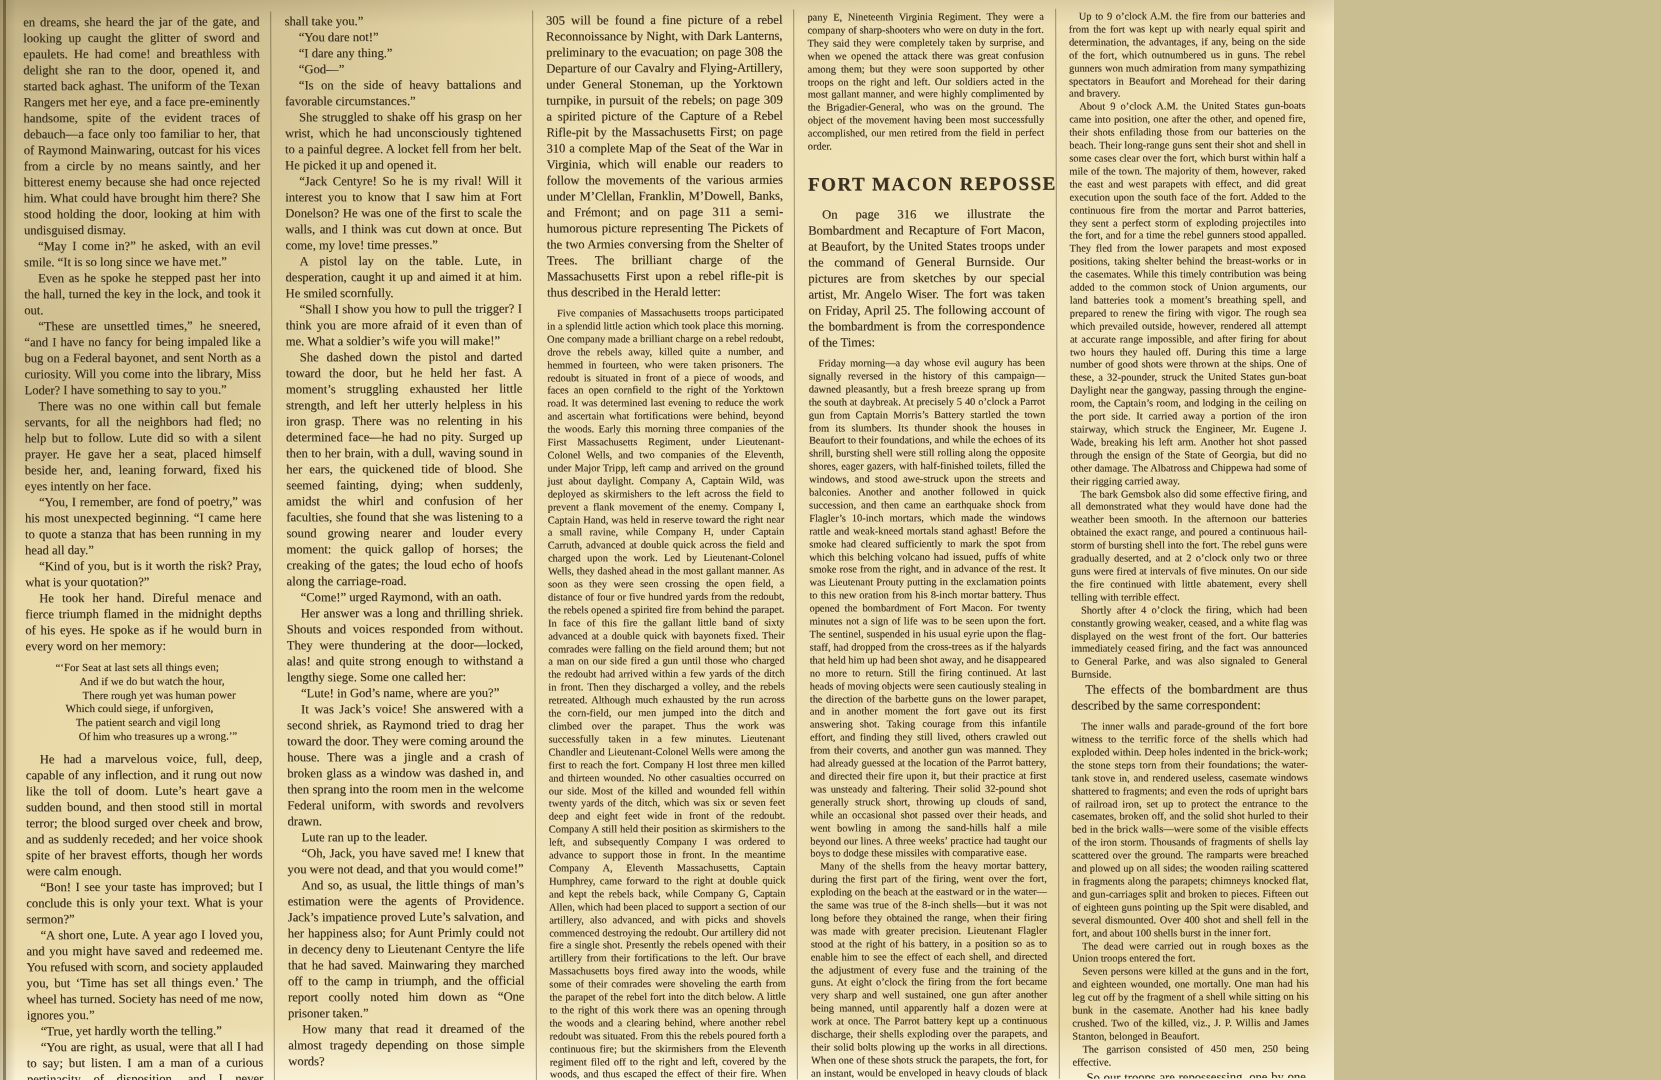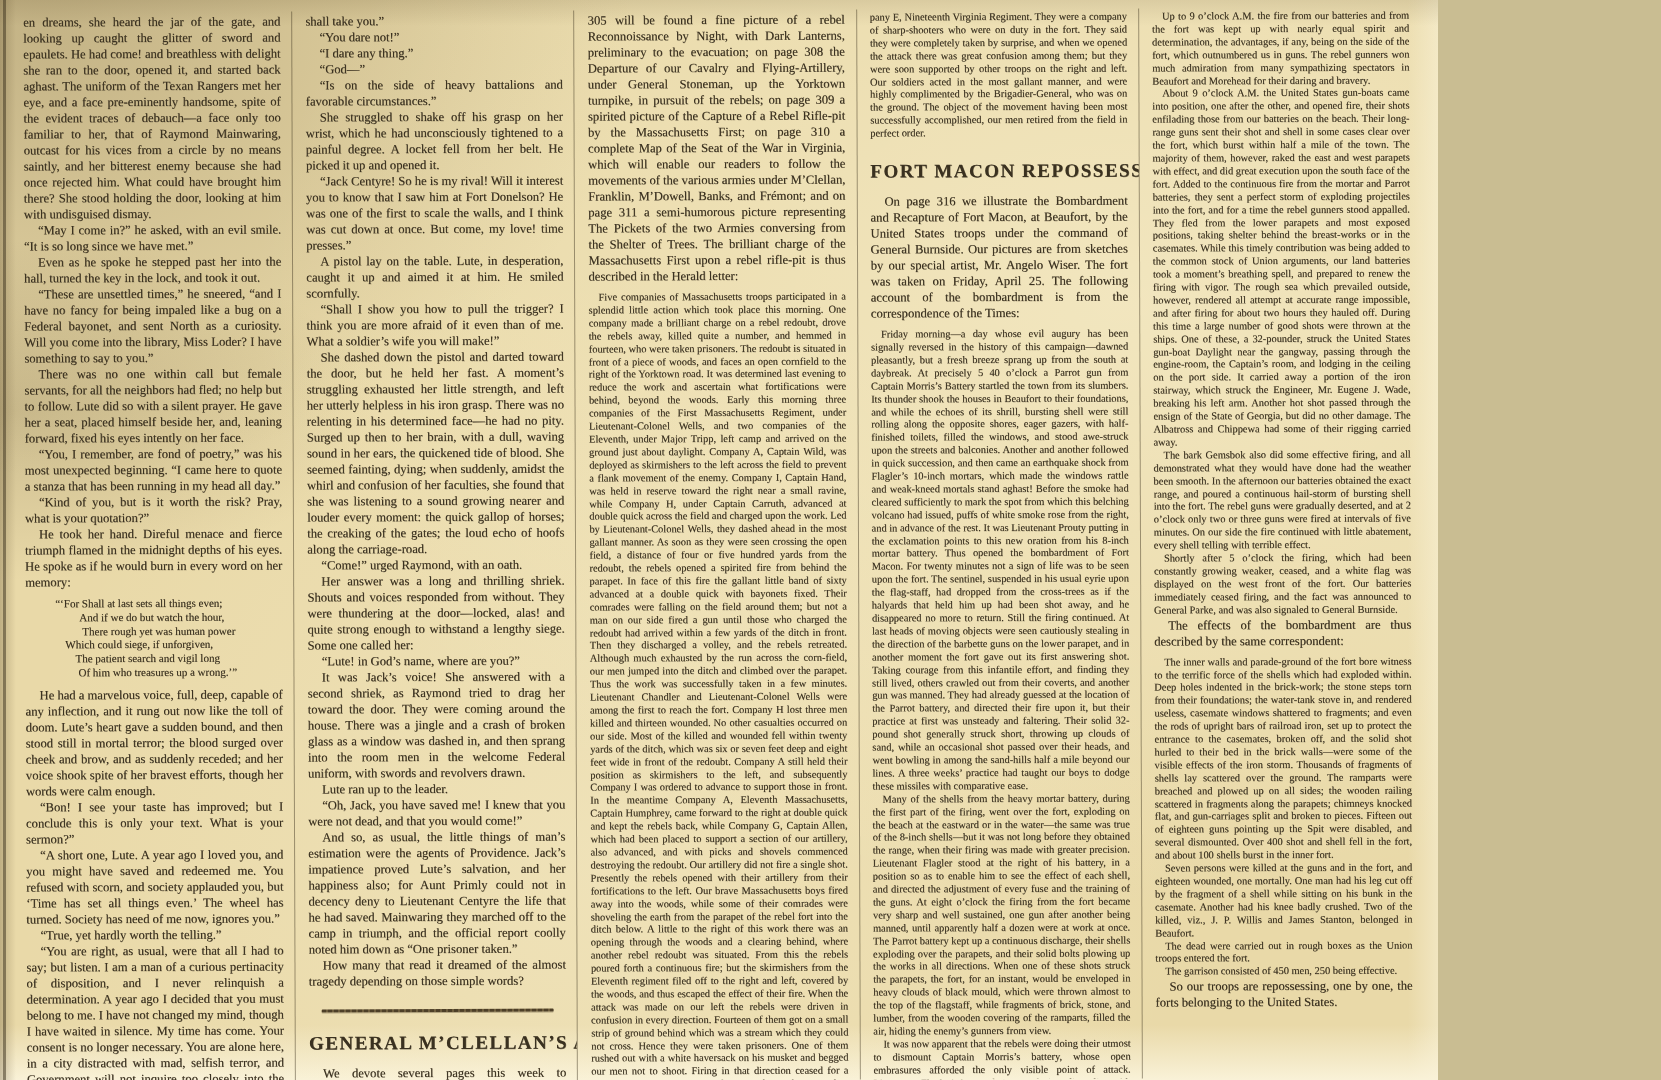"en dreams, she heard the" .page { width: 1438px -> 1334px }
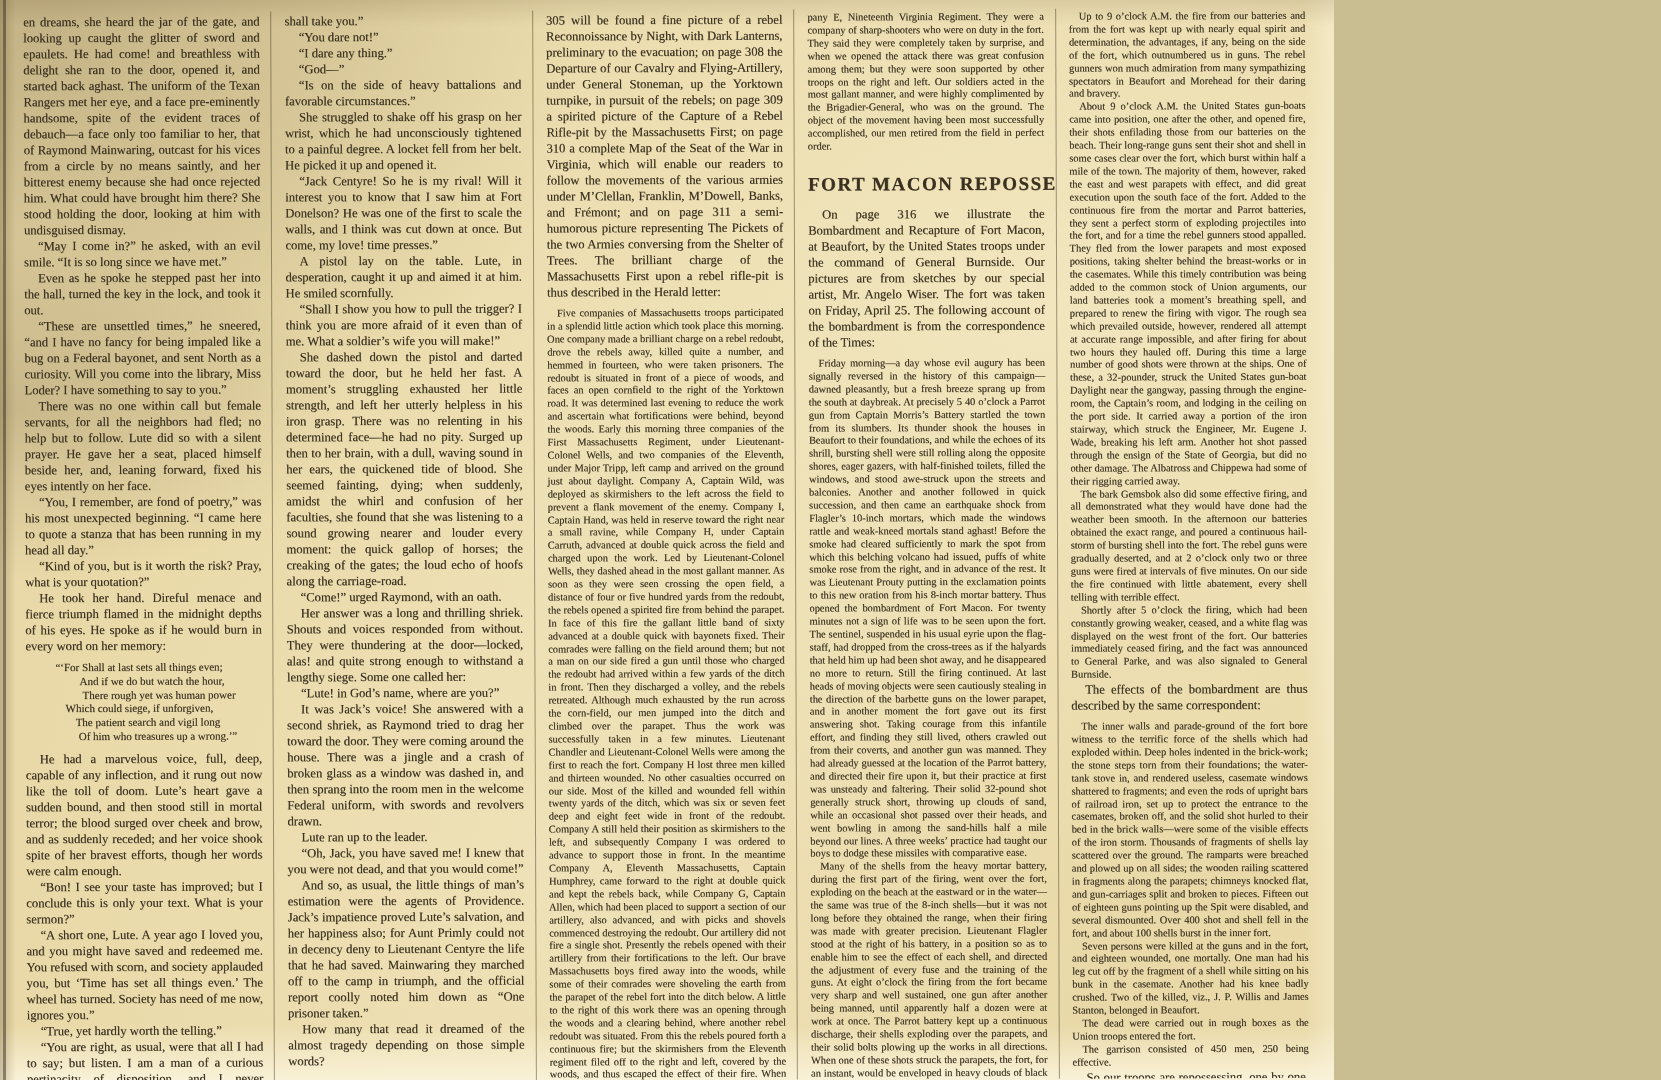"Shortly after 5 o’clock the" p.x { text: 5 -> 4 }
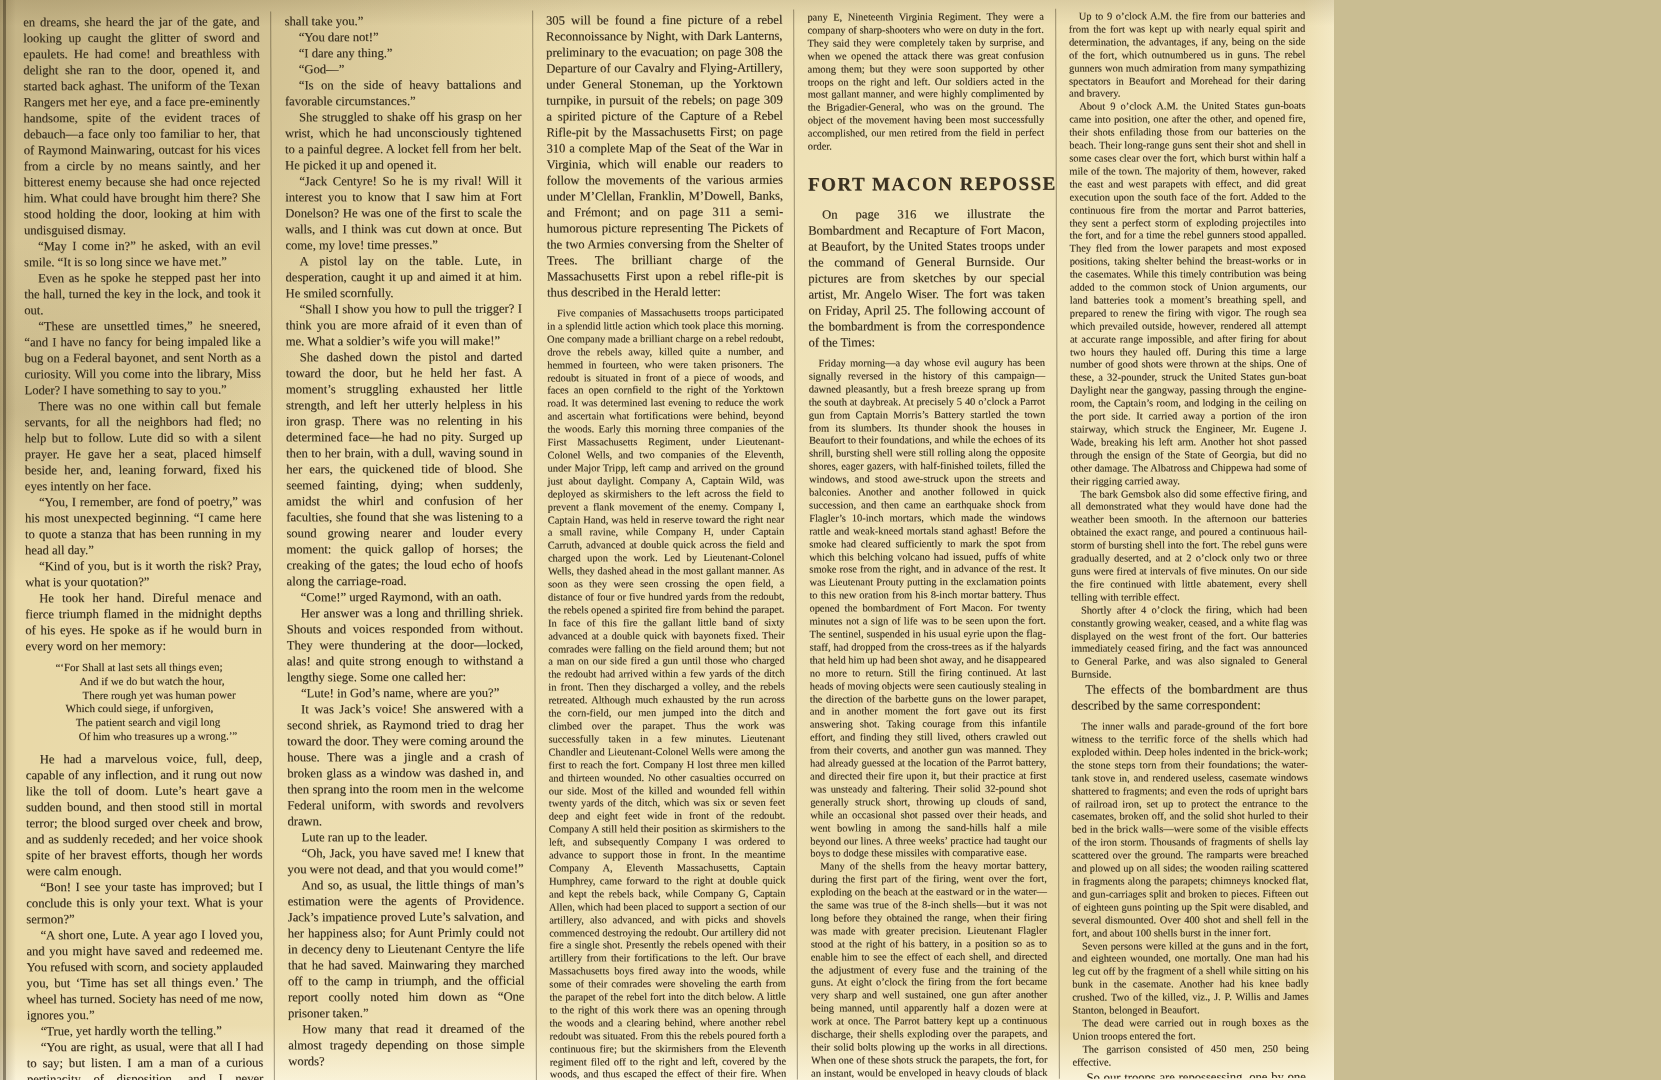"“‘For Shall at last sets" div.poem-line { text: Shall -> Seat }
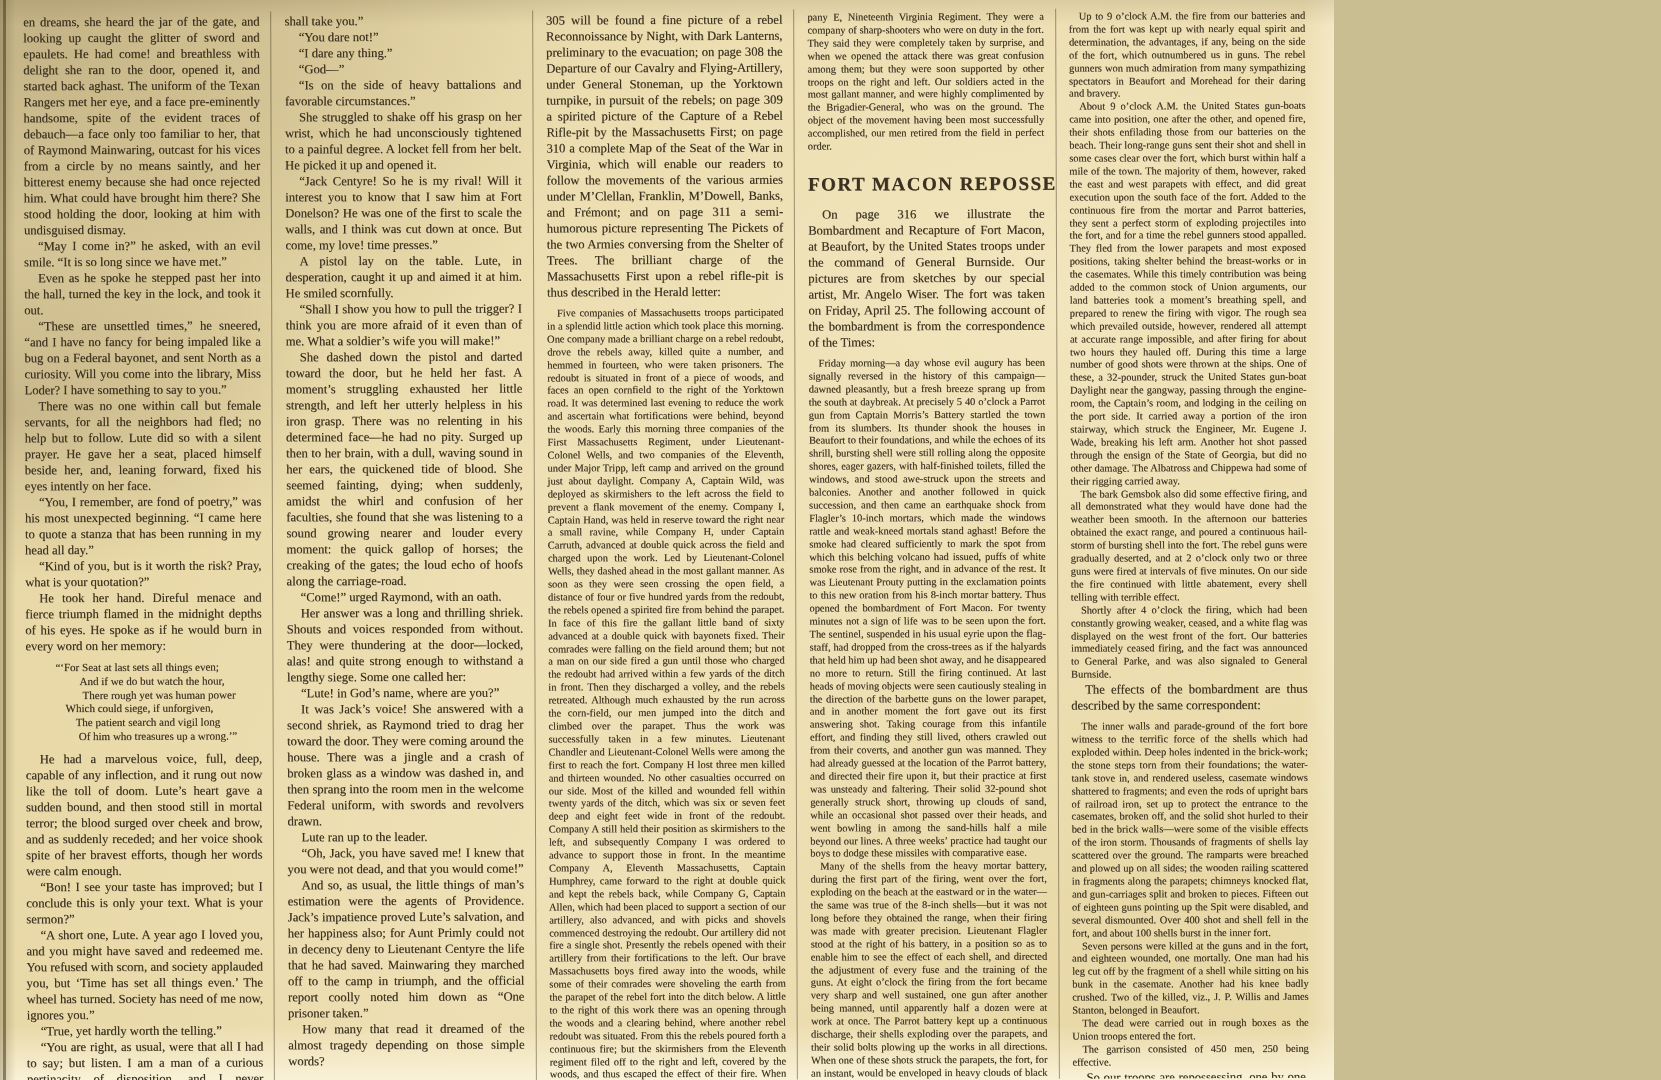"Seven persons were killed at" p.x { order: before "The dead were carried out" -> after "The dead were carried out" }
